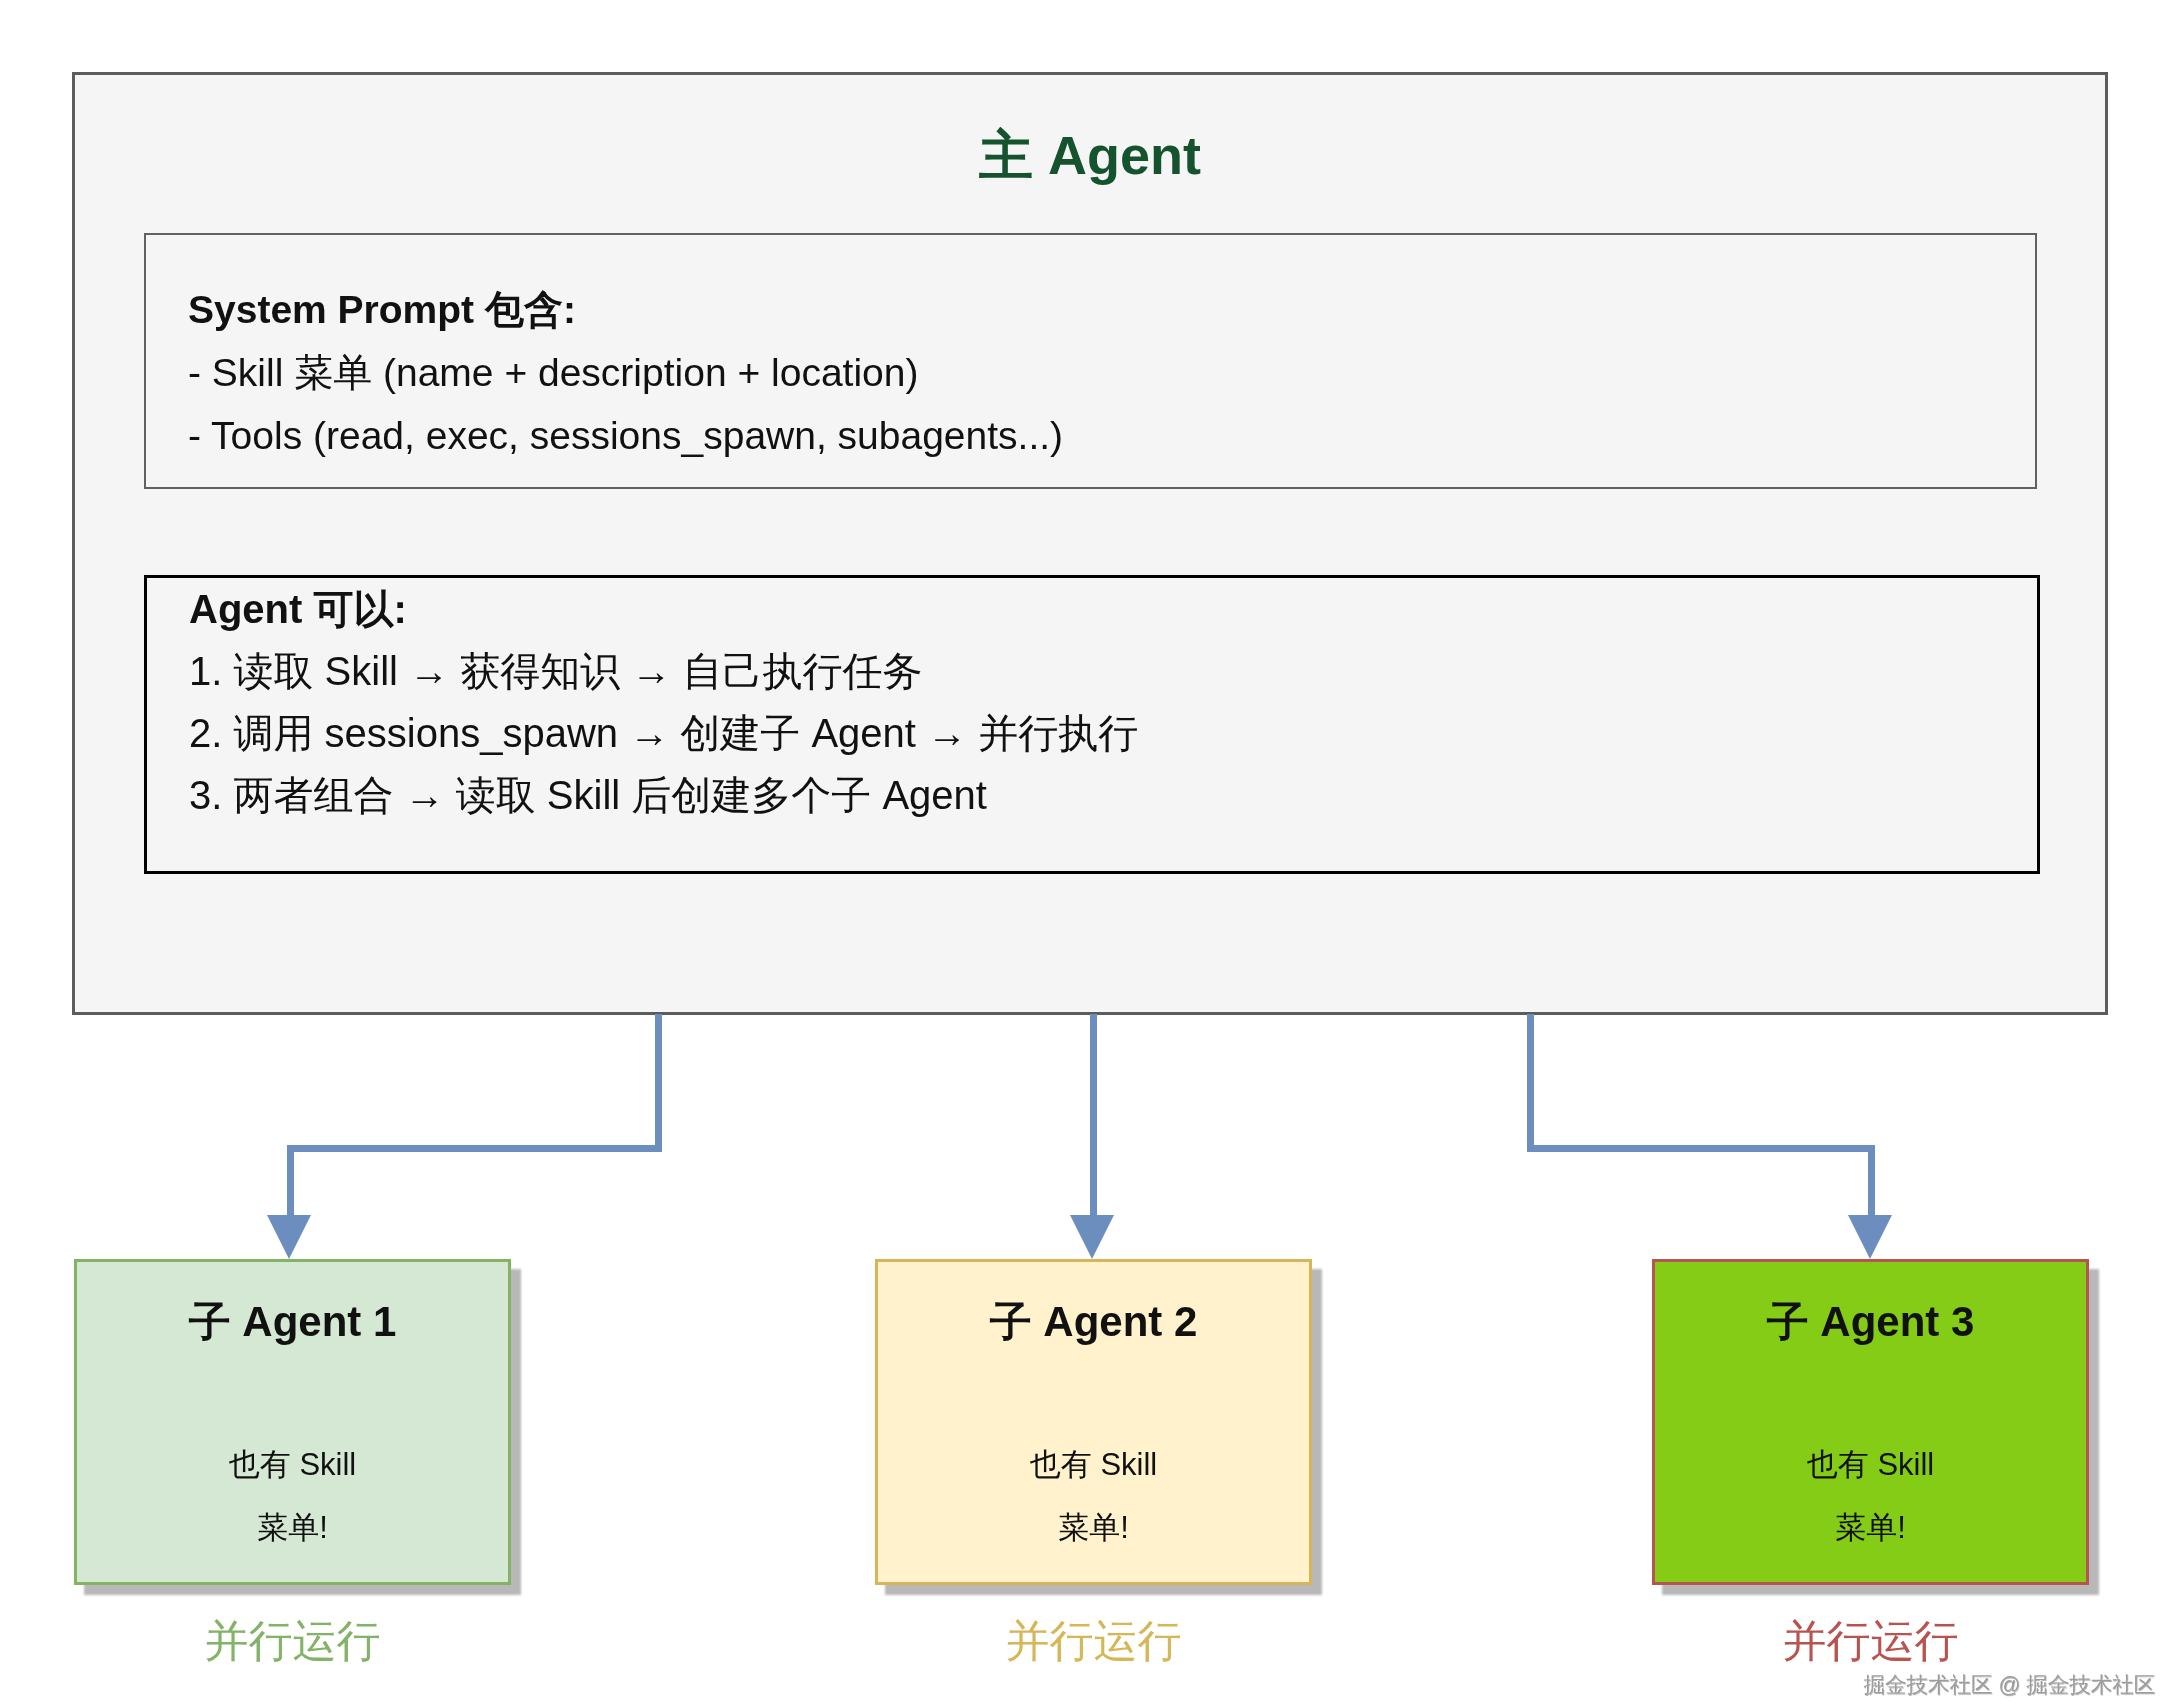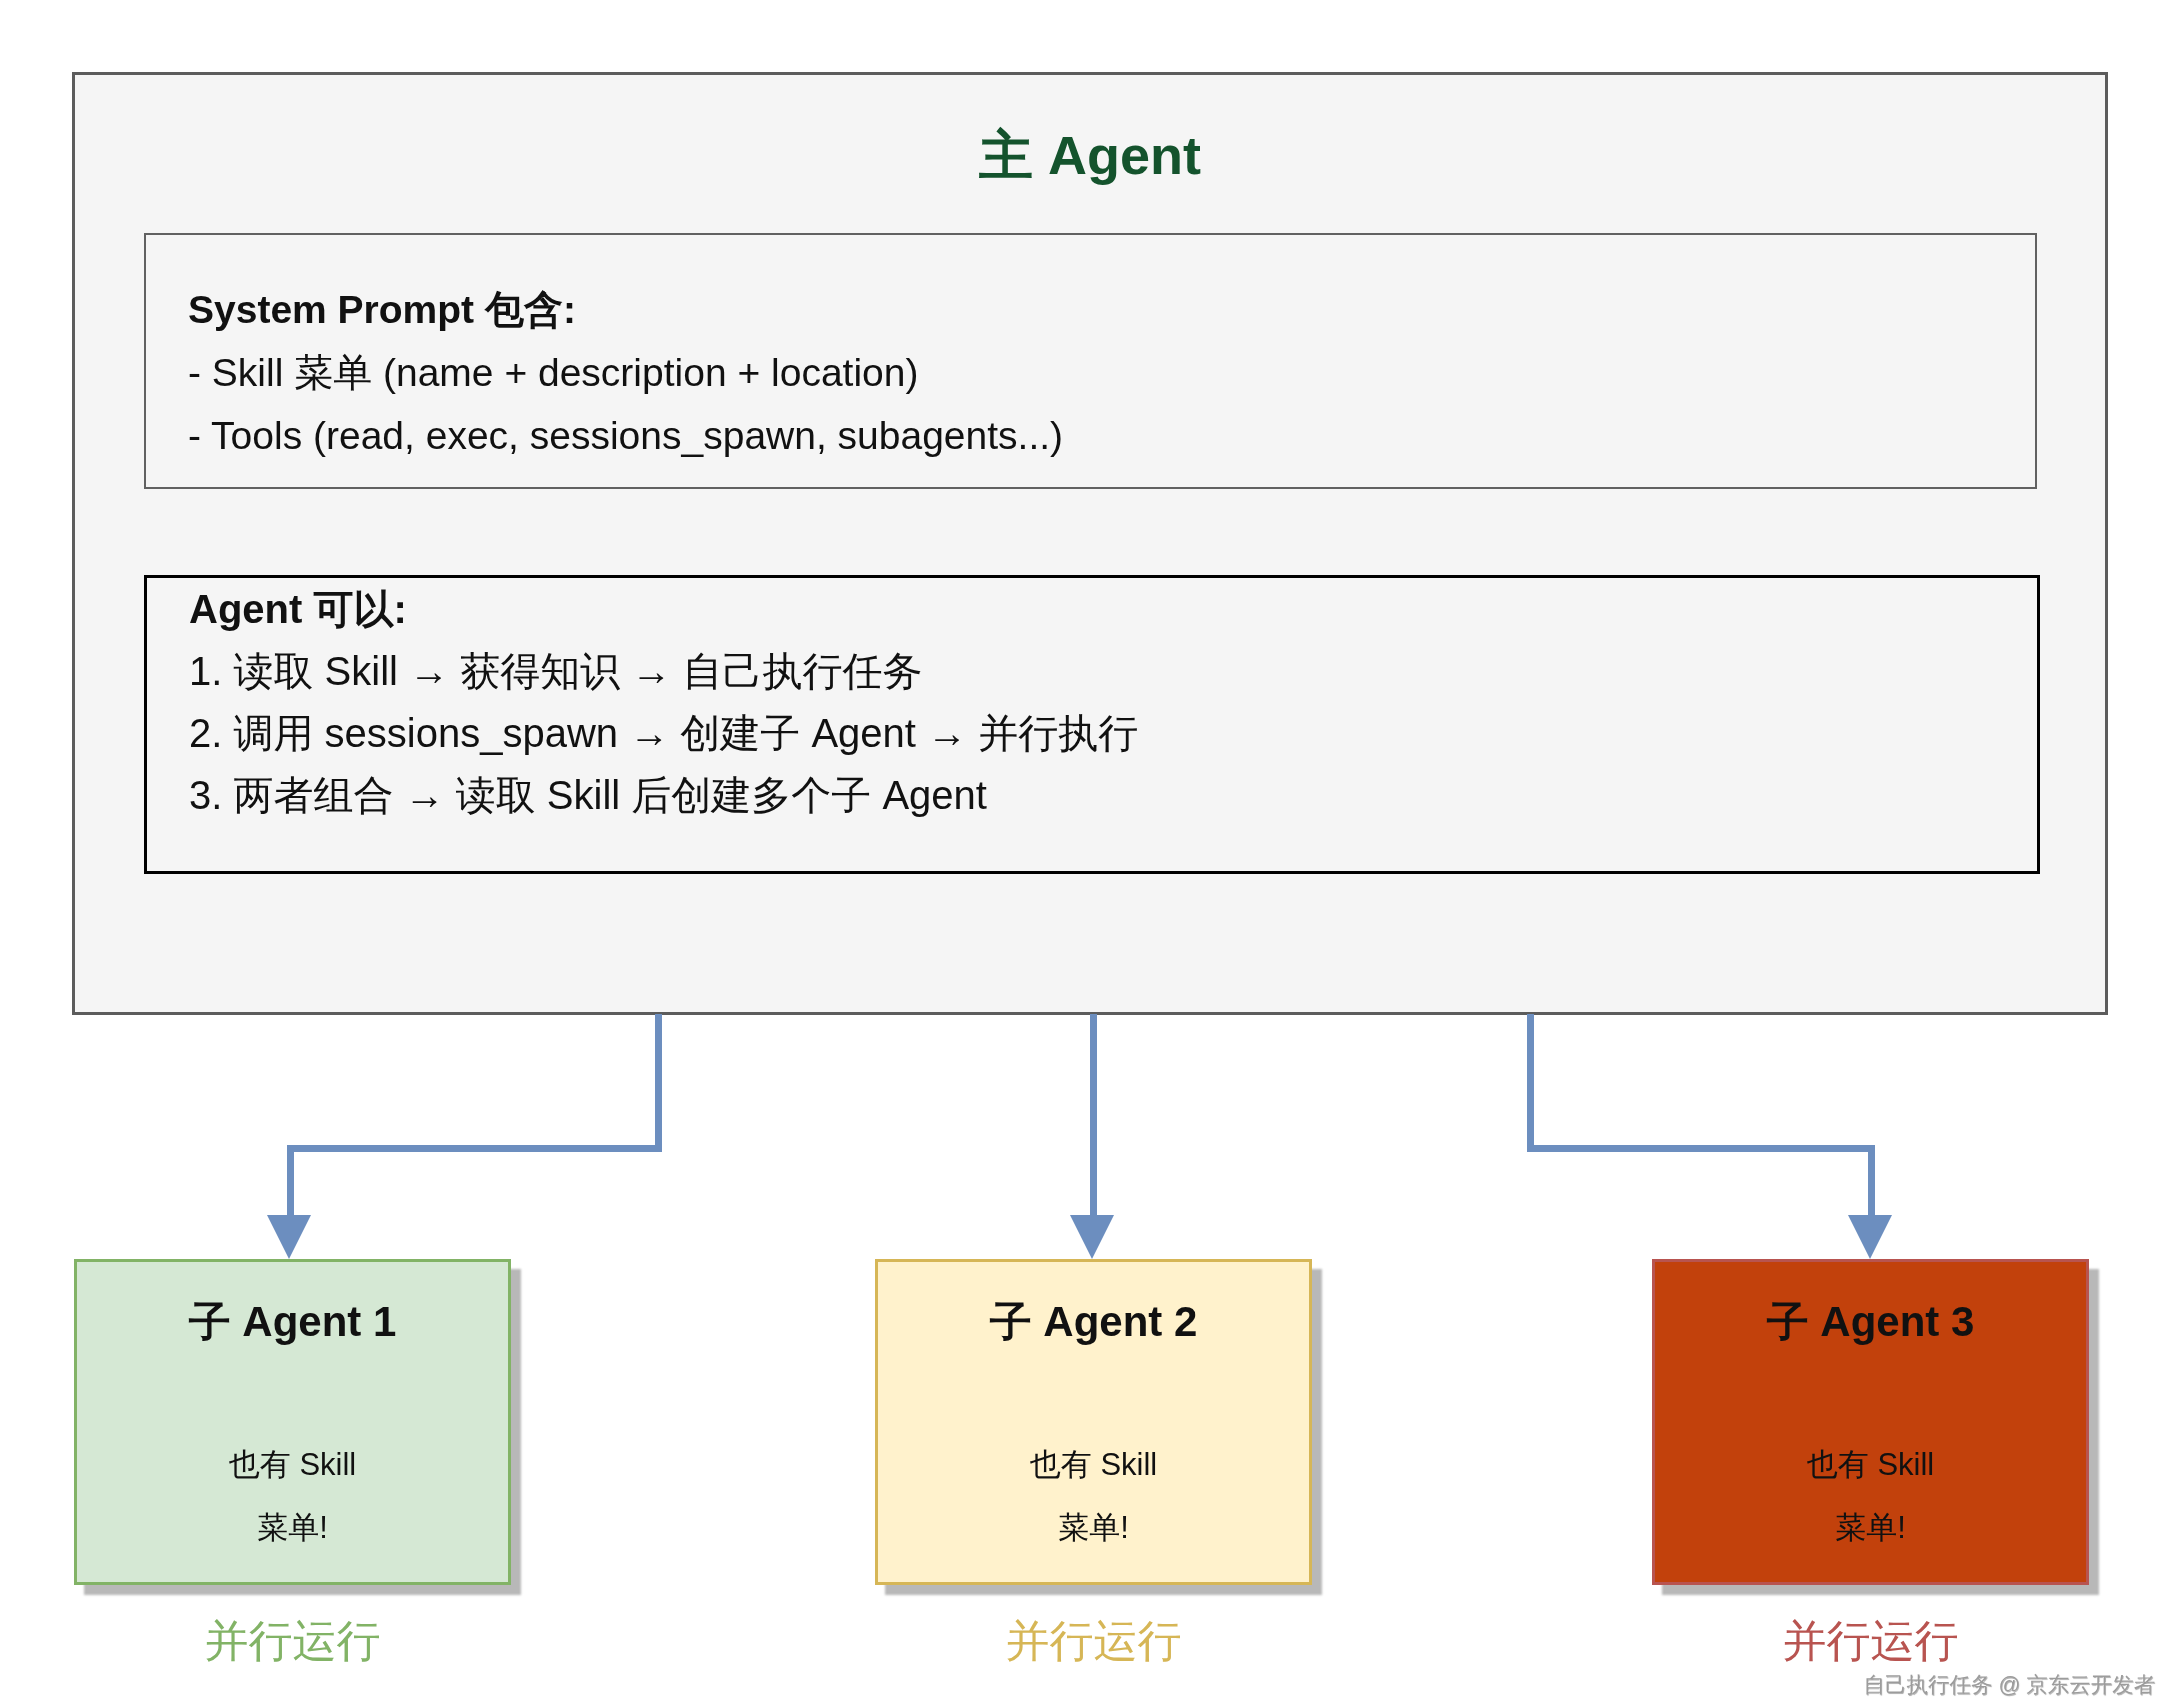"子 Agent 3" .sub-box-3 { background: #c2410c -> #84cc16 }
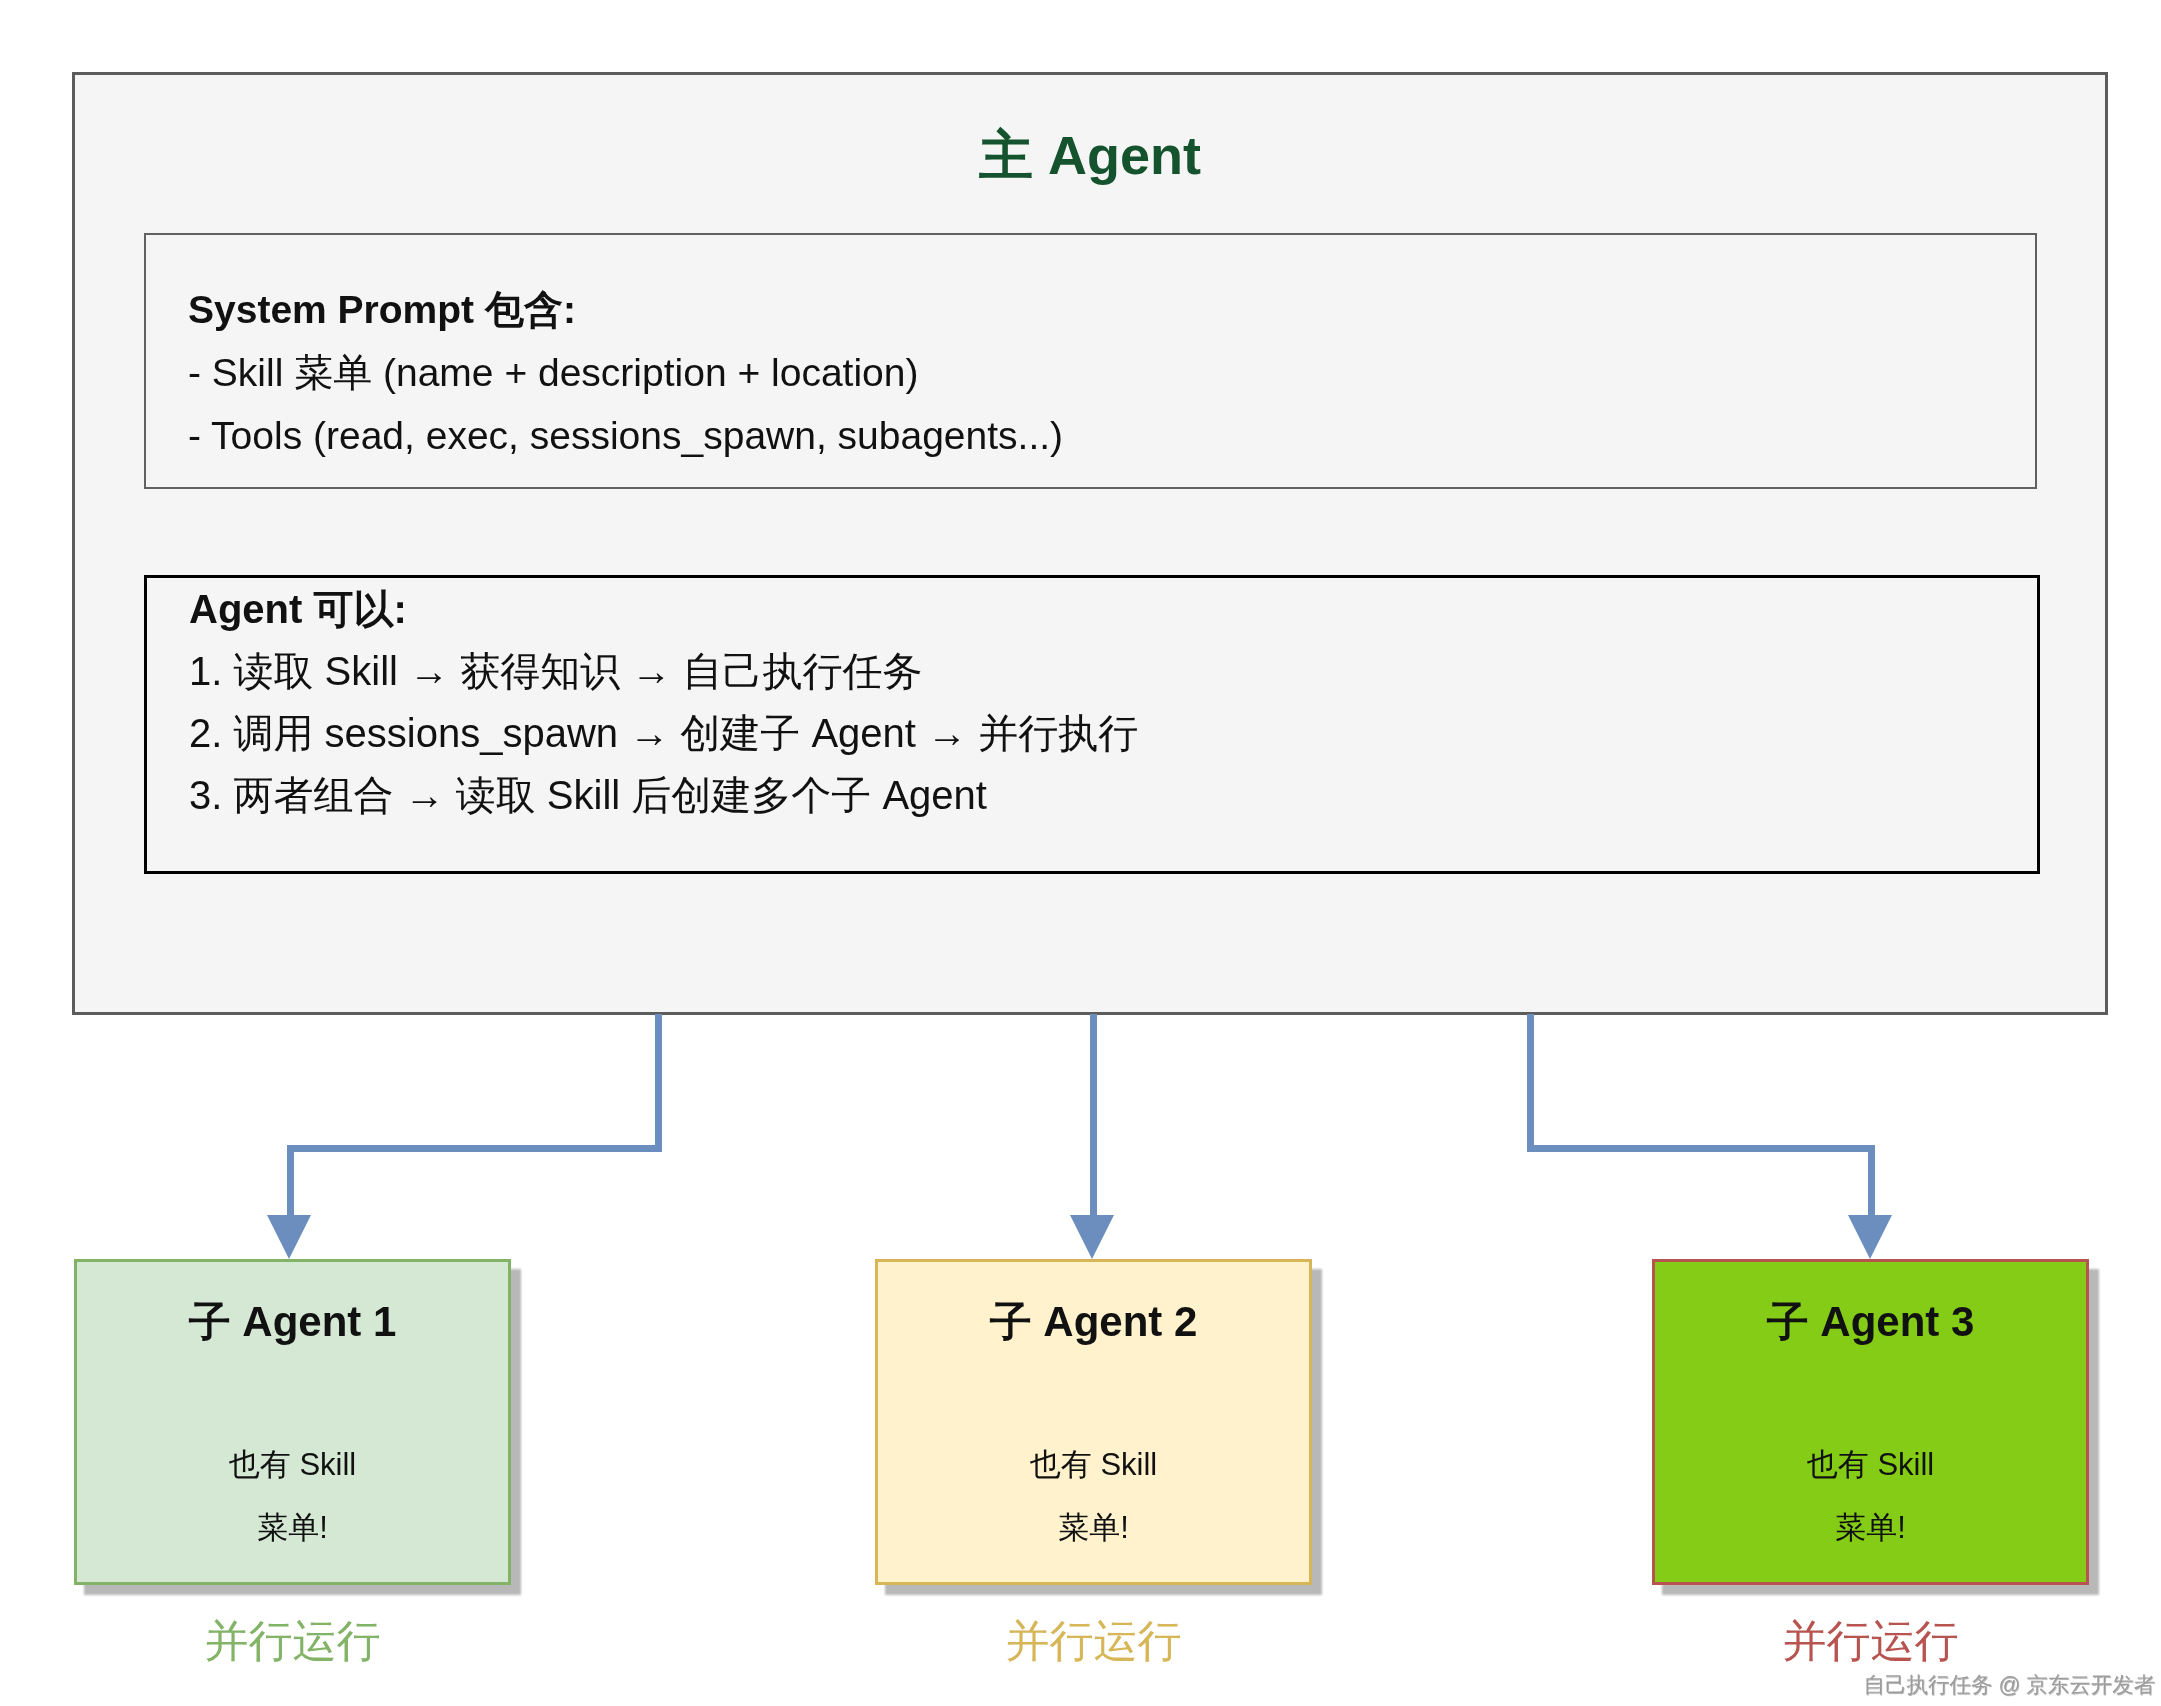"自己执行任务 @ 京东云开发者" div.abs { text: 自己执行任务 @ 京东云开发者 -> 掘金技术社区 @ 掘金技术社区 }
